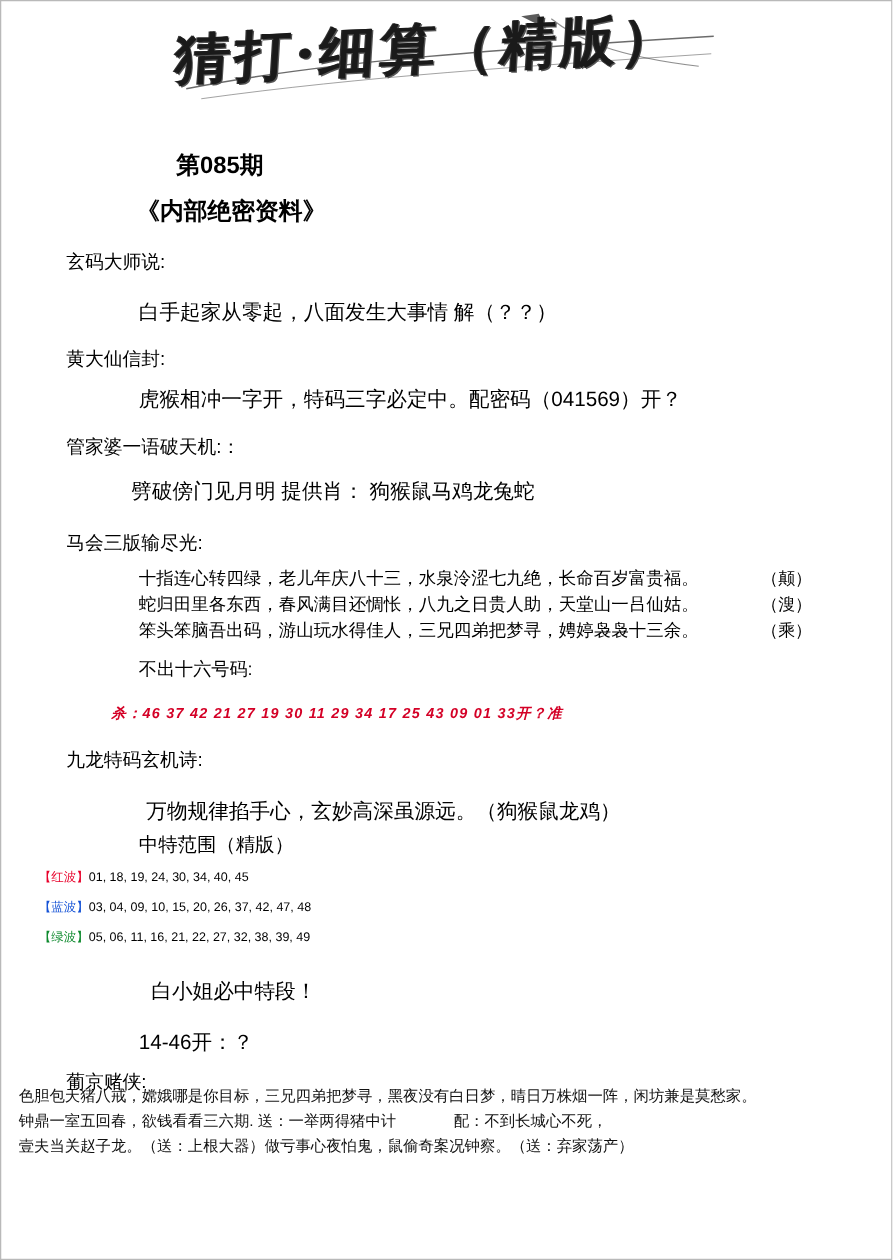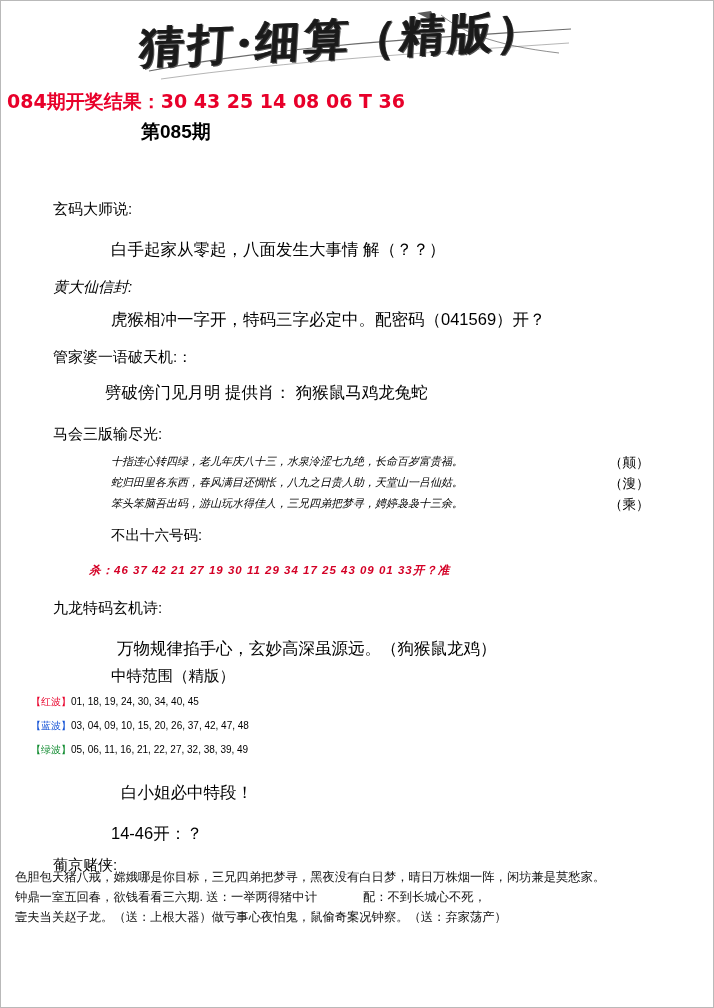"084期开奖结果：30 43 25 14 08" div.result-line { html: <div>084期开奖结果：30 43 25 14 08 06 T 36</div> -> none }
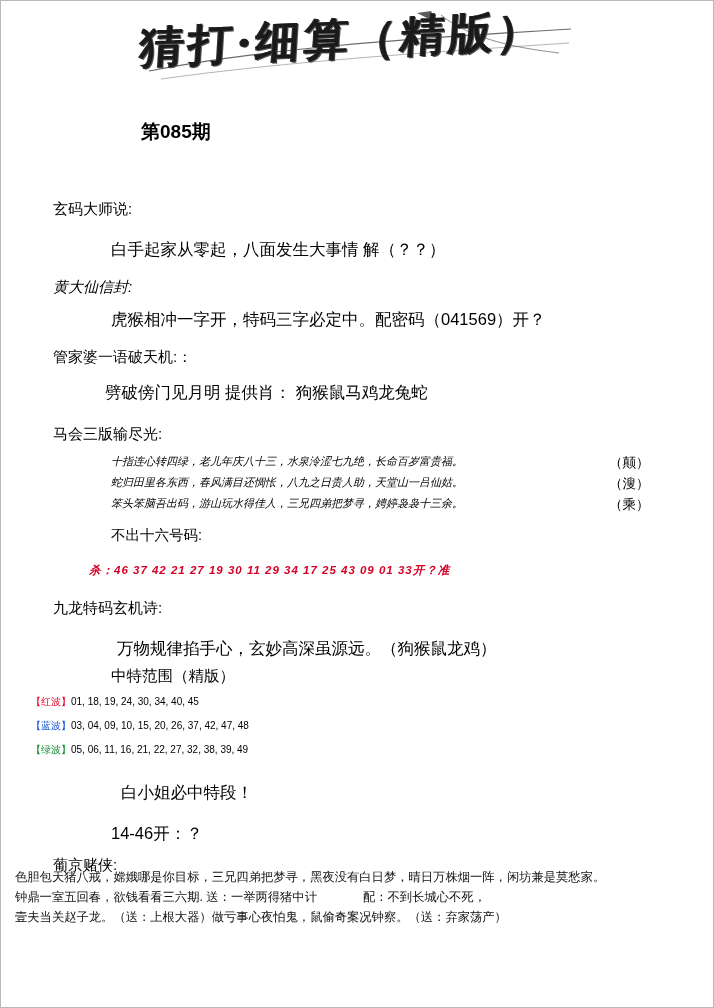"《内部绝密资料》" div.secret-title { html: none -> <div>《内部绝密资料》</div> }
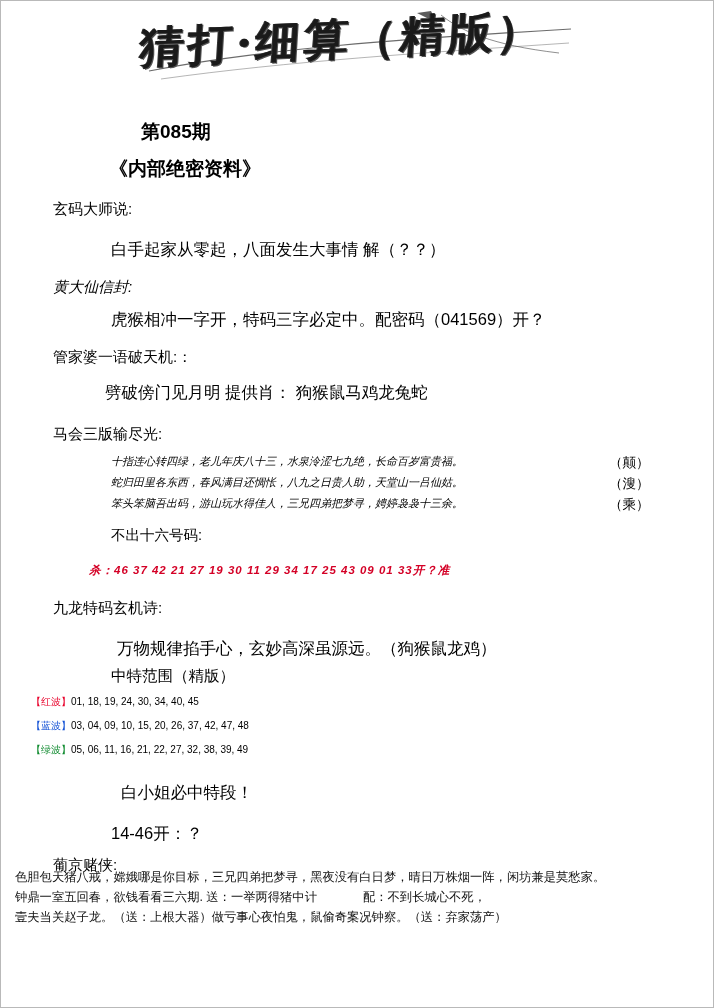"黄大仙信封:" div.lbl { font-style: italic -> none }
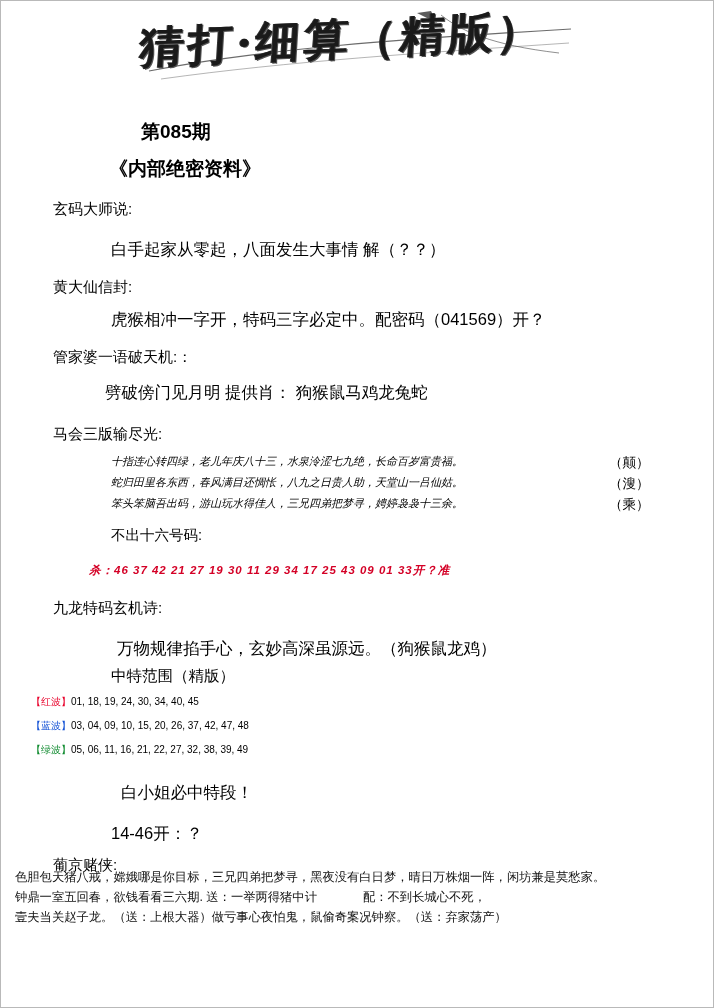"十指连心转四绿，老儿年庆八十三，水泉泠涩七九绝，长命百岁富贵福。" .poem-line { font-size: 11px -> 14px; font-style: italic -> none }
